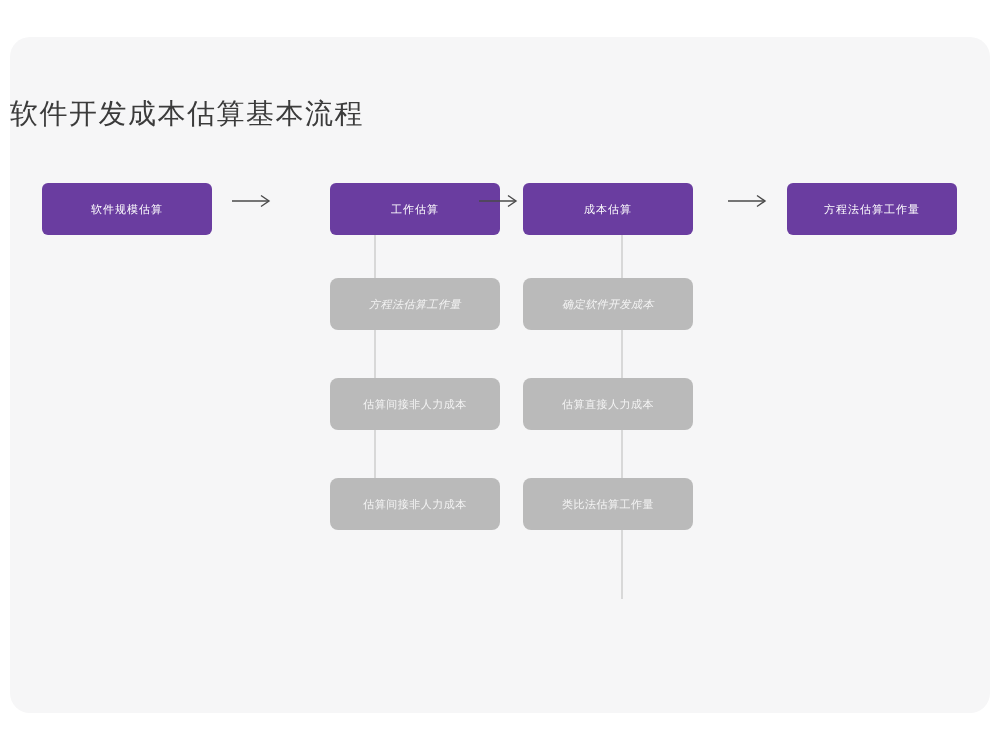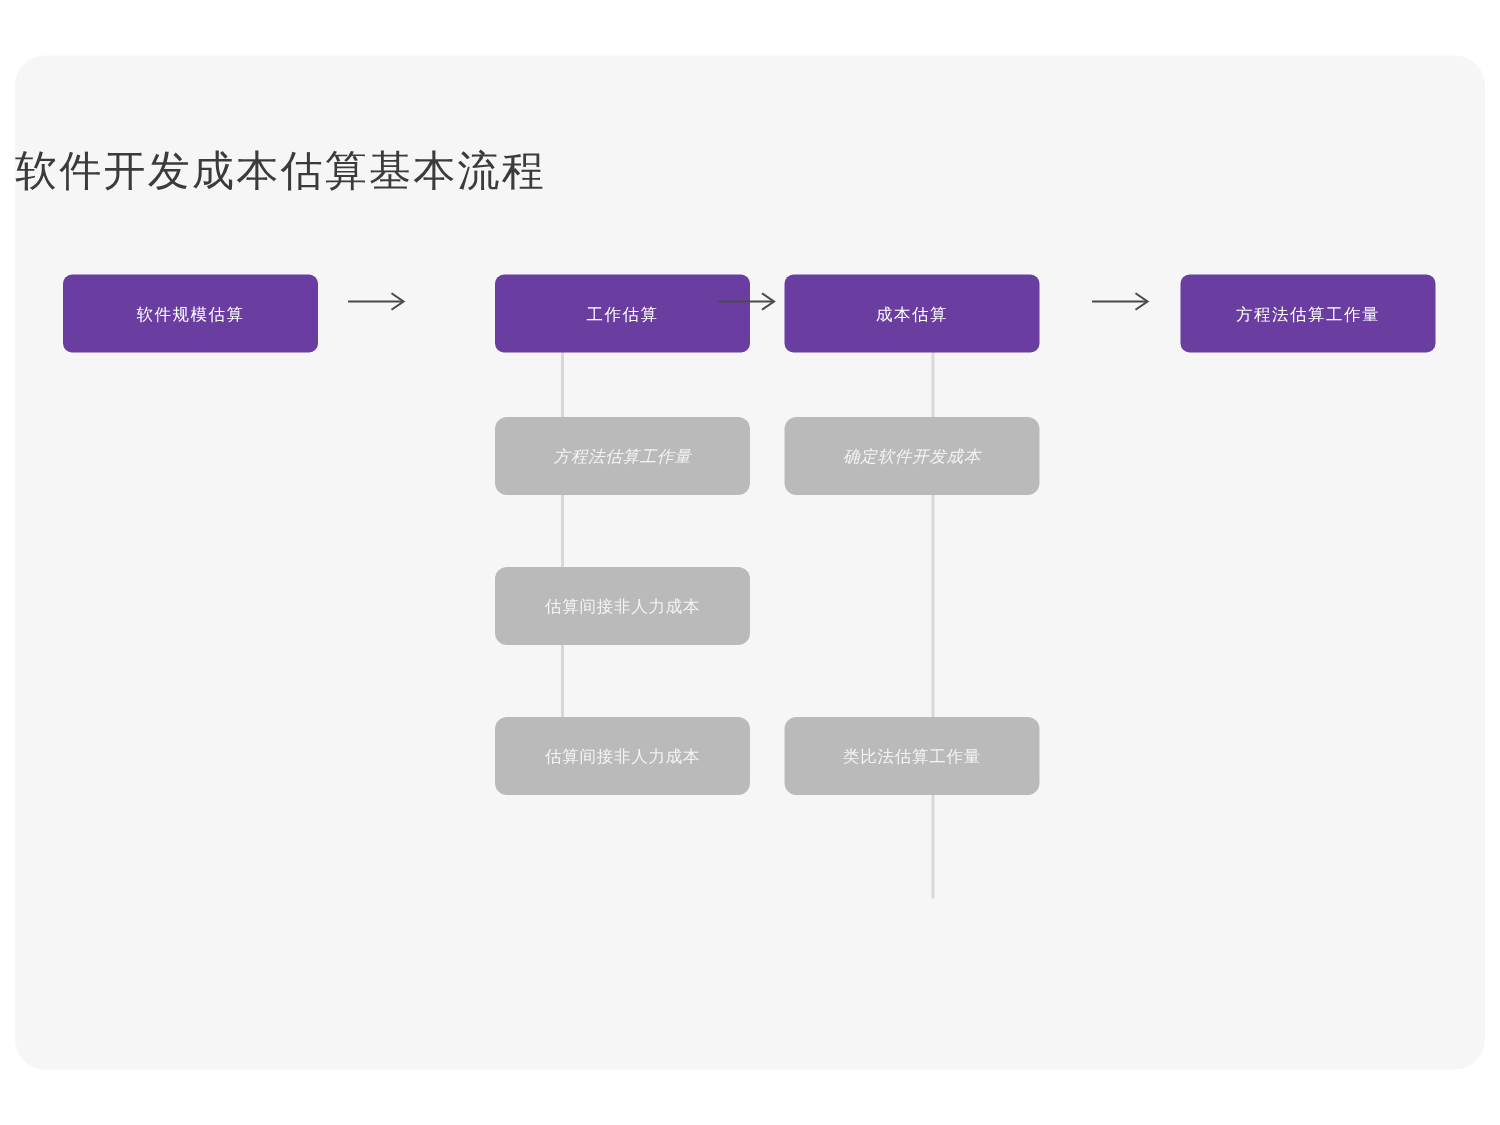"估算直接人力成本" div.node { html: none -> <div>估算直接人力成本</div> }
